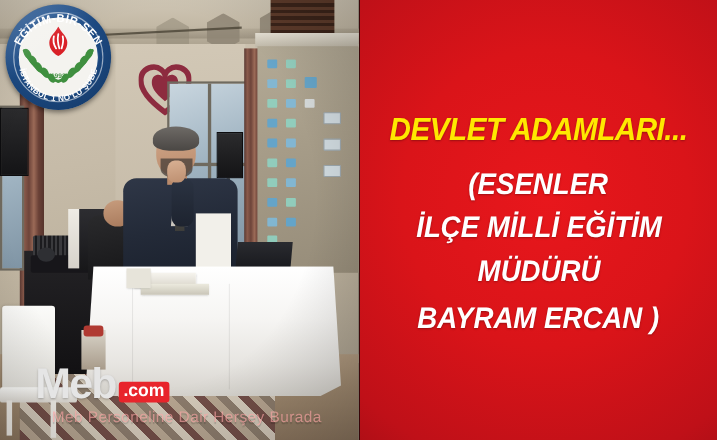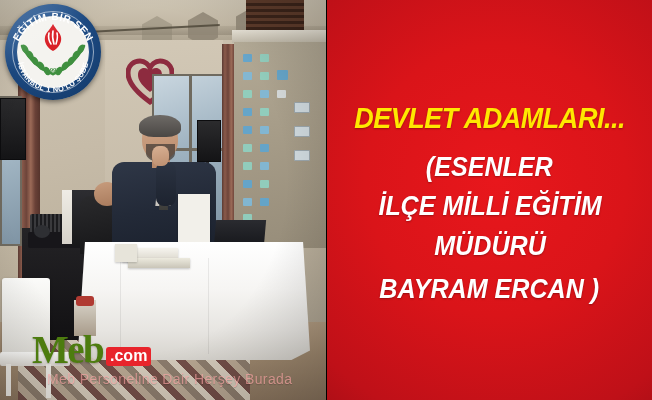"Meb" .wm-meb { color: #4d7c0f -> #e5e5e5; font-family: Liberation Serif, serif -> none }
